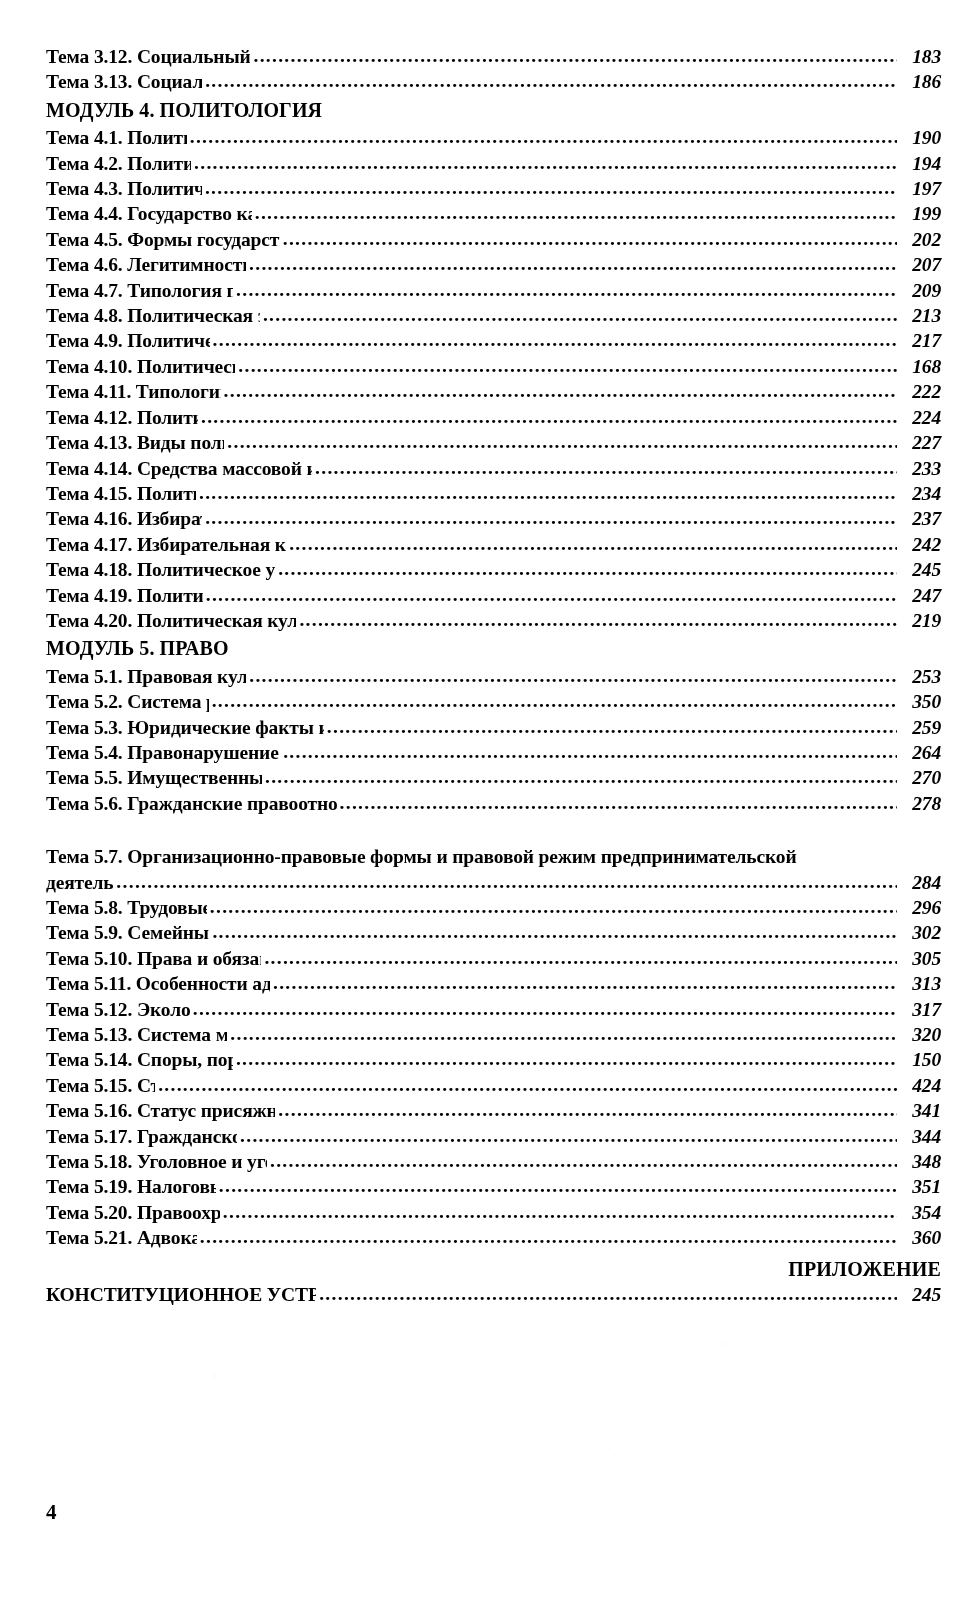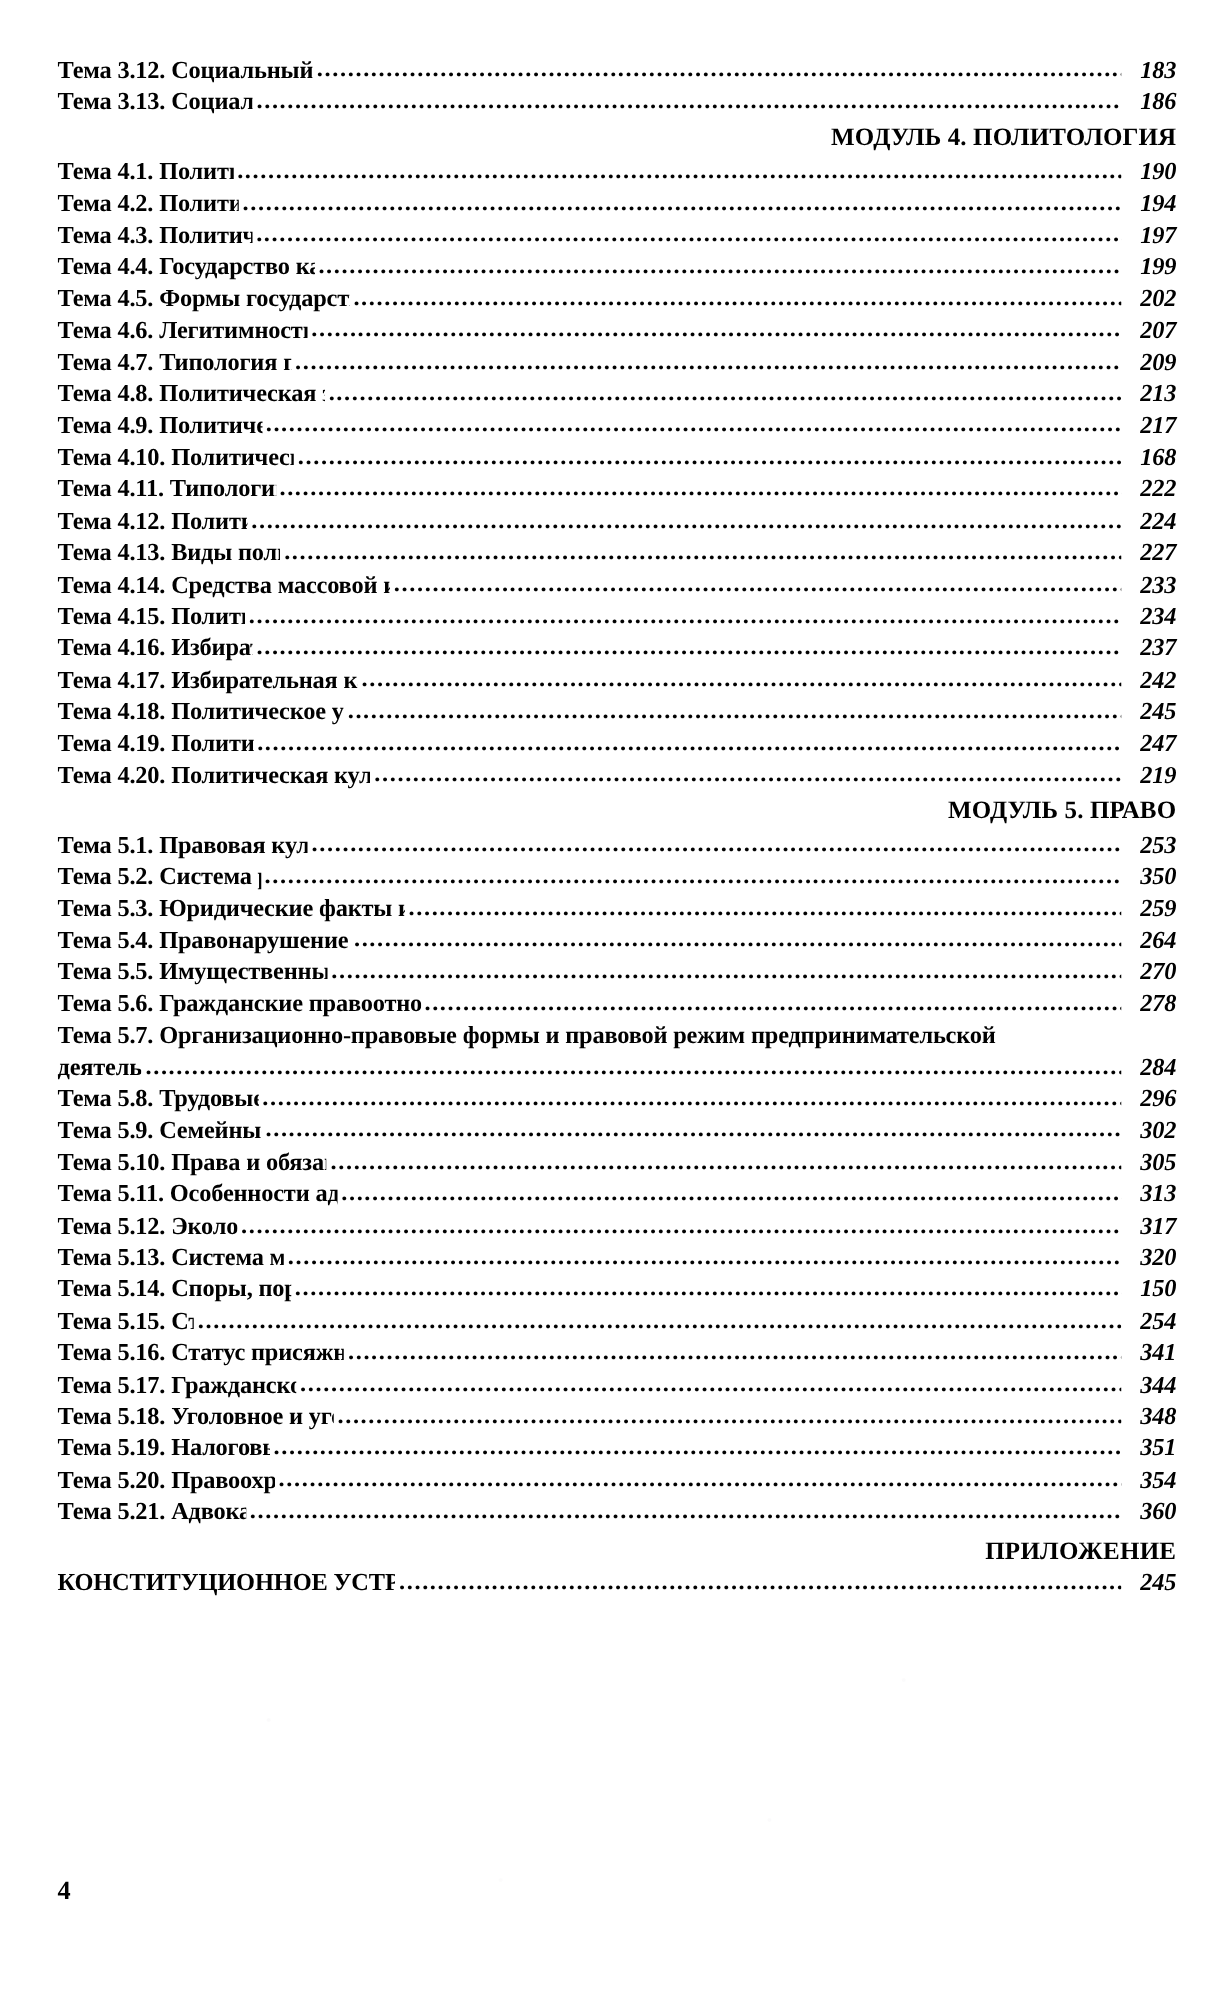"МОДУЛЬ 4. ПОЛИТОЛОГИЯ" .module-heading { text-align: right -> left }
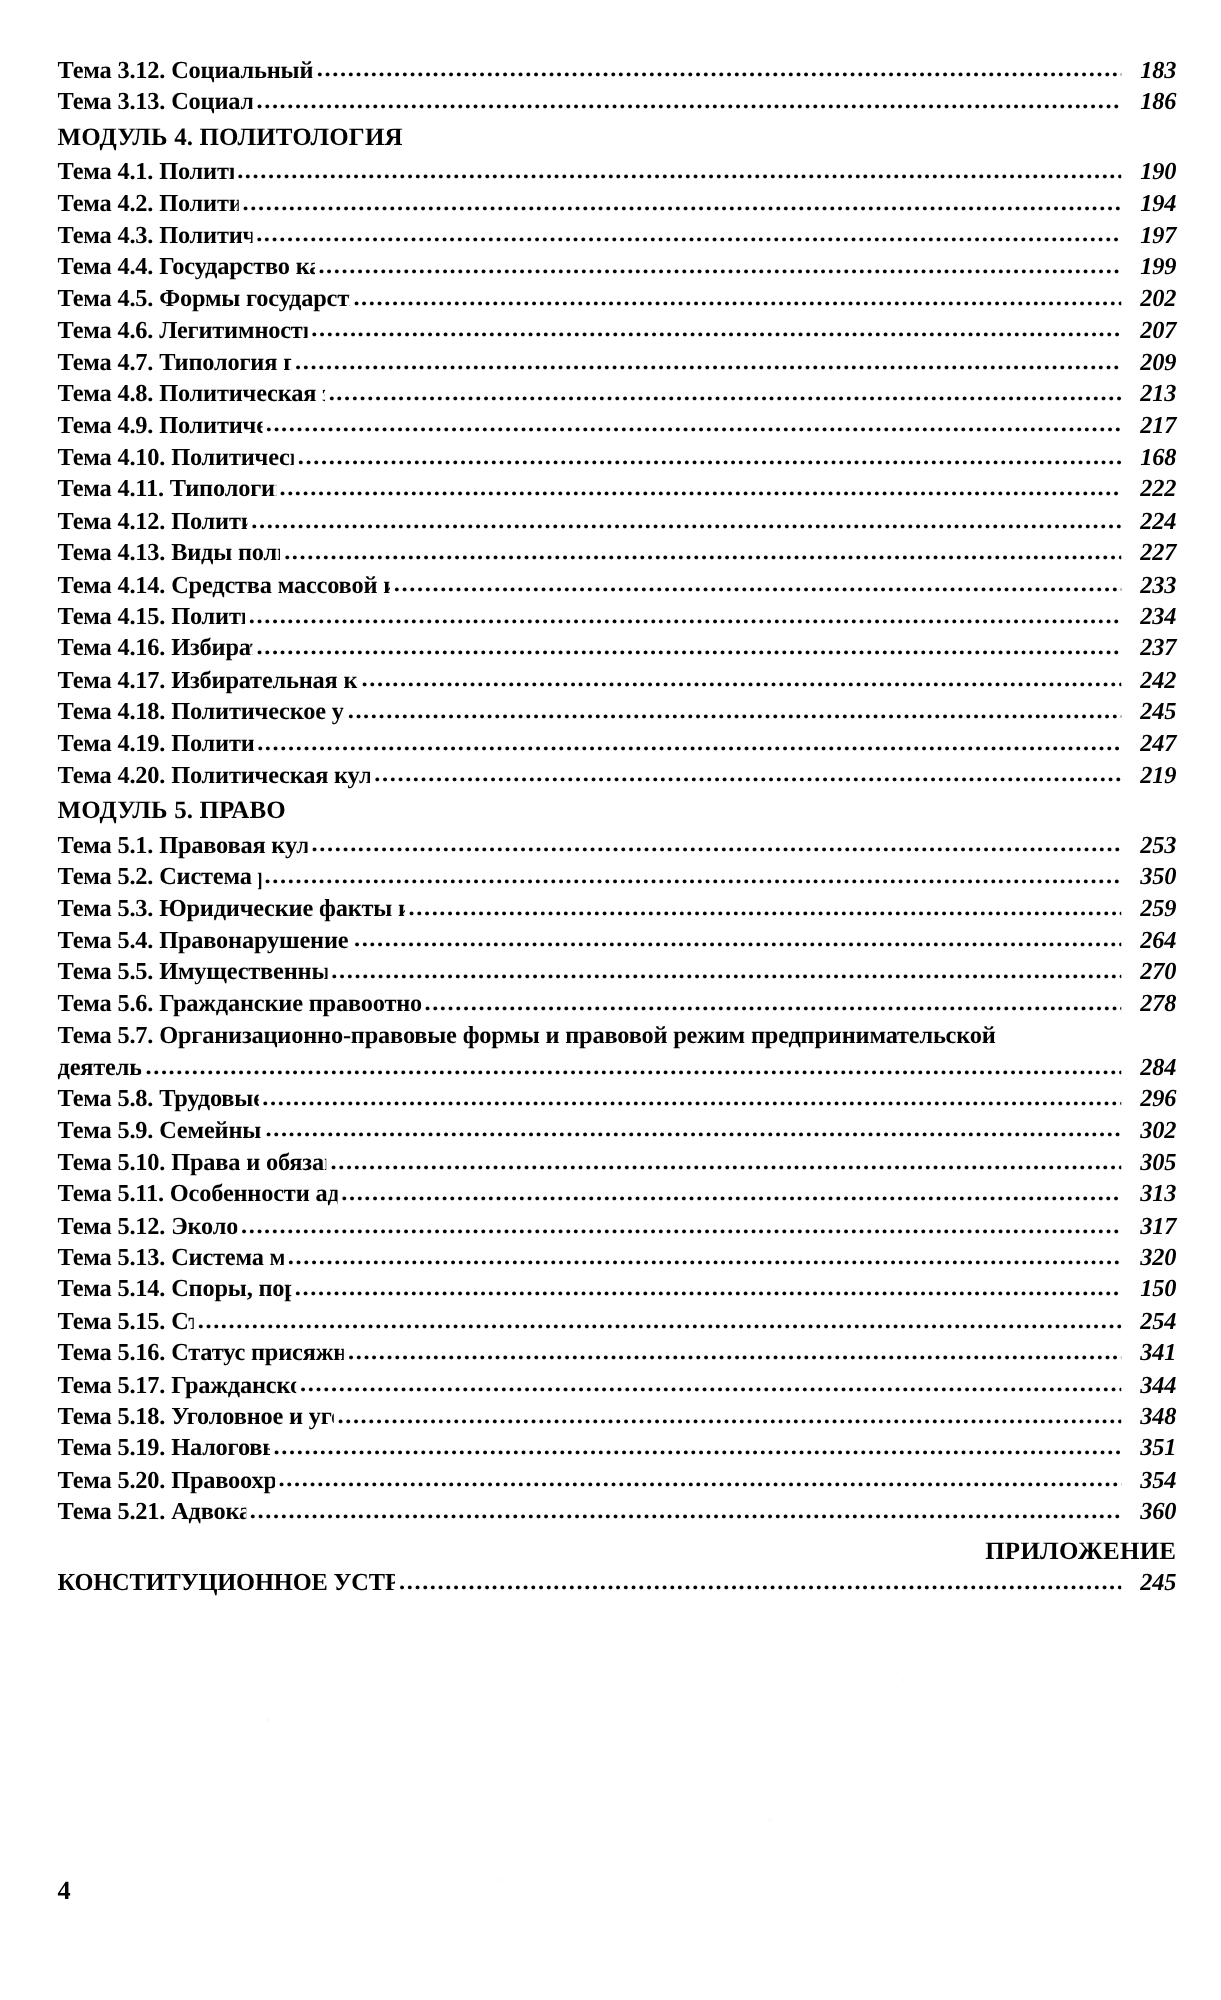"Тема 5.7. Организационно-правовые формы" .entry.wrap-first .title { margin-top: none -> 28px }
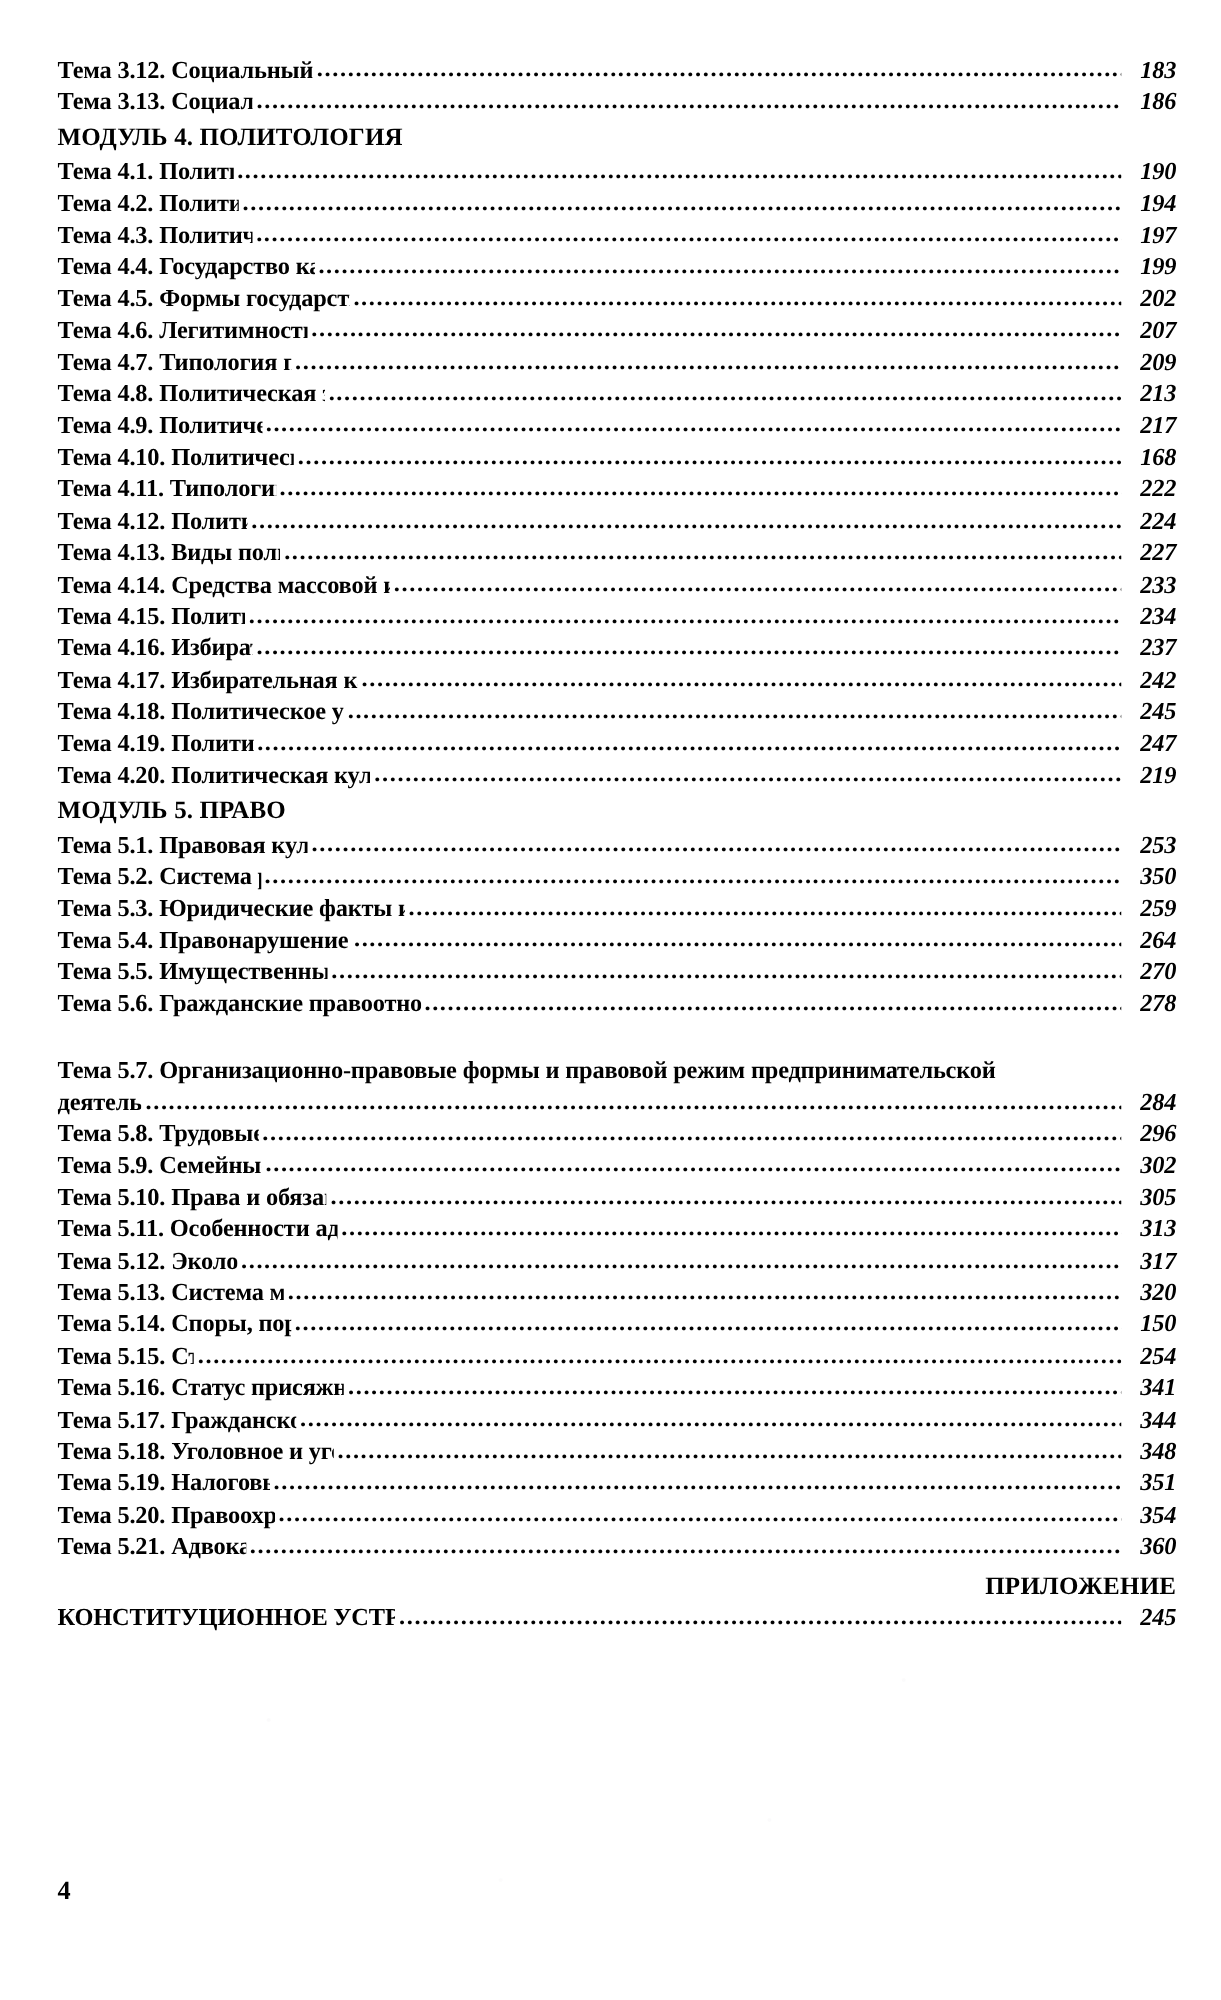"254" span.page-no { text: 254 -> 424 }
